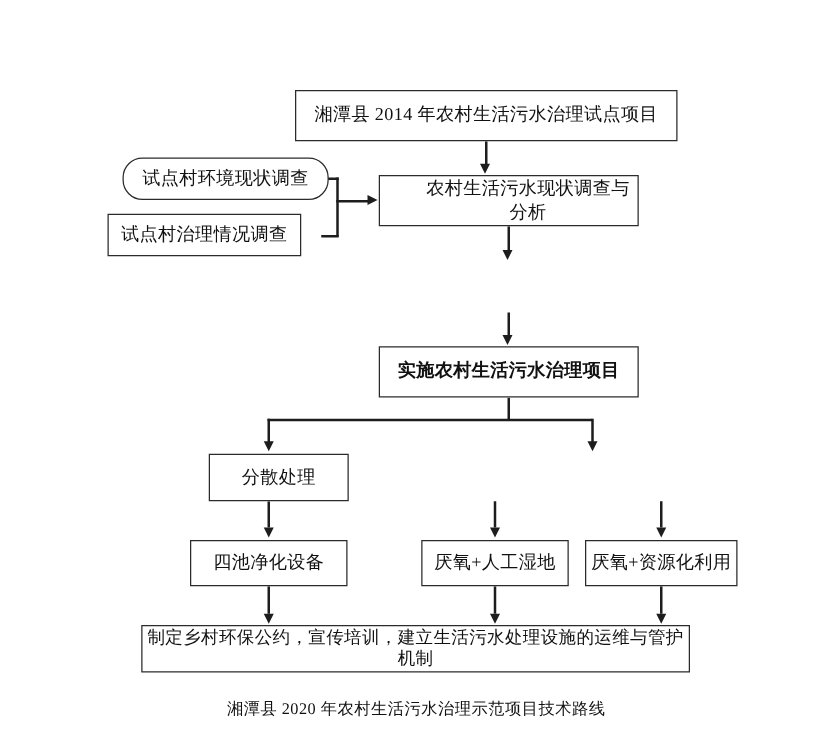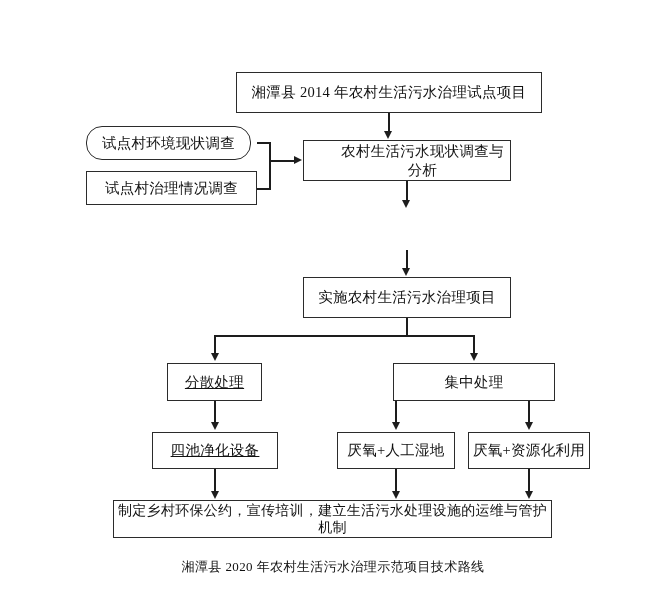"试点村环境现状调查" div.node { left: 86px -> 98px }
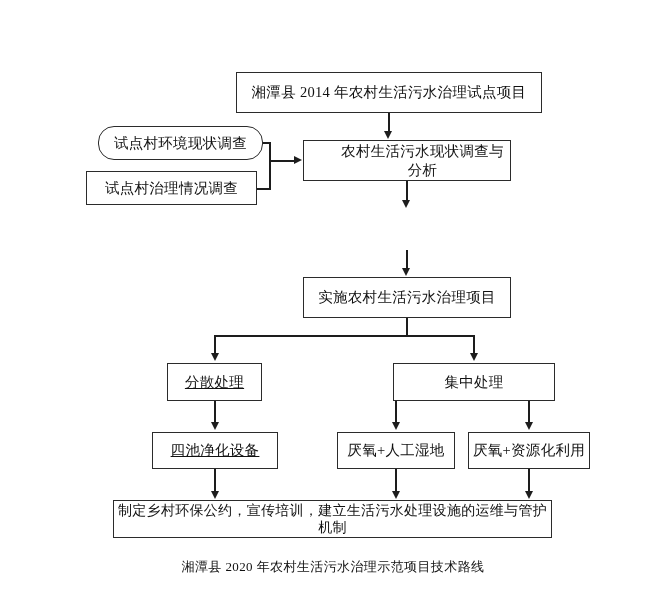"试点村治理情况调查" div.node { width: 171px -> 155px }
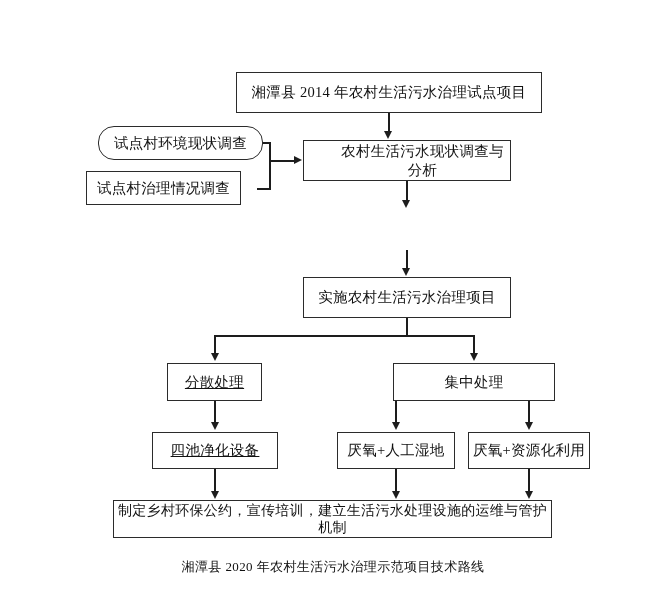"实施农村生活污水治理项目" div.node { font-weight: none -> bold }
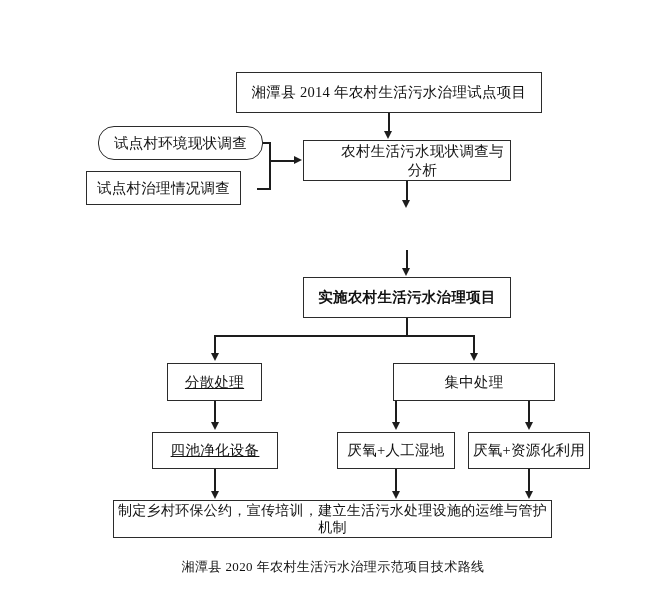"分散处理" div.node { text-decoration: underline -> none; width: 95px -> 112px }
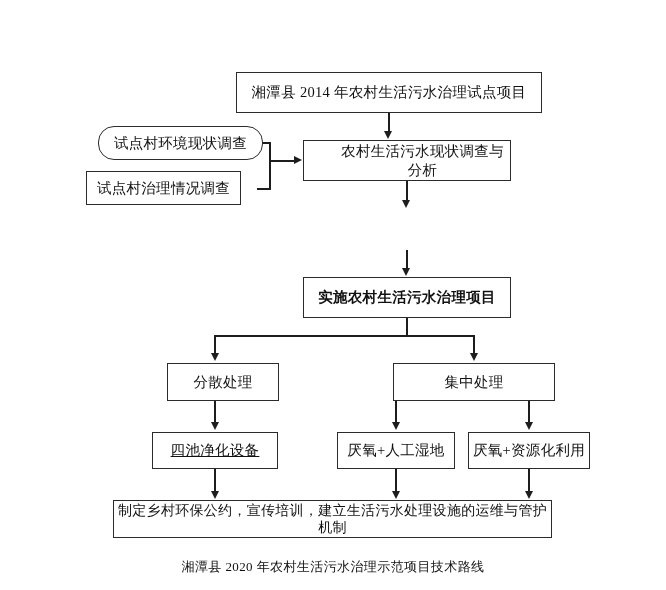"集中处理" div.node { html: <div> <span>集中处理</span> </div> -> none }
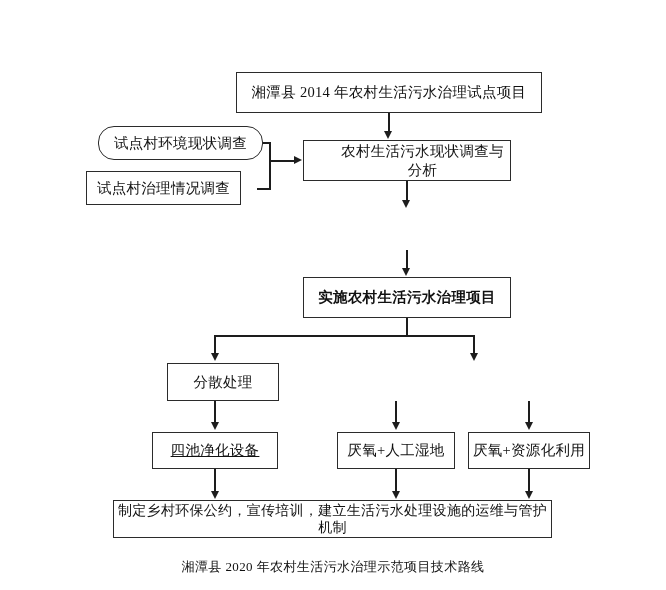"四池净化设备" div.node { text-decoration: underline -> none }
